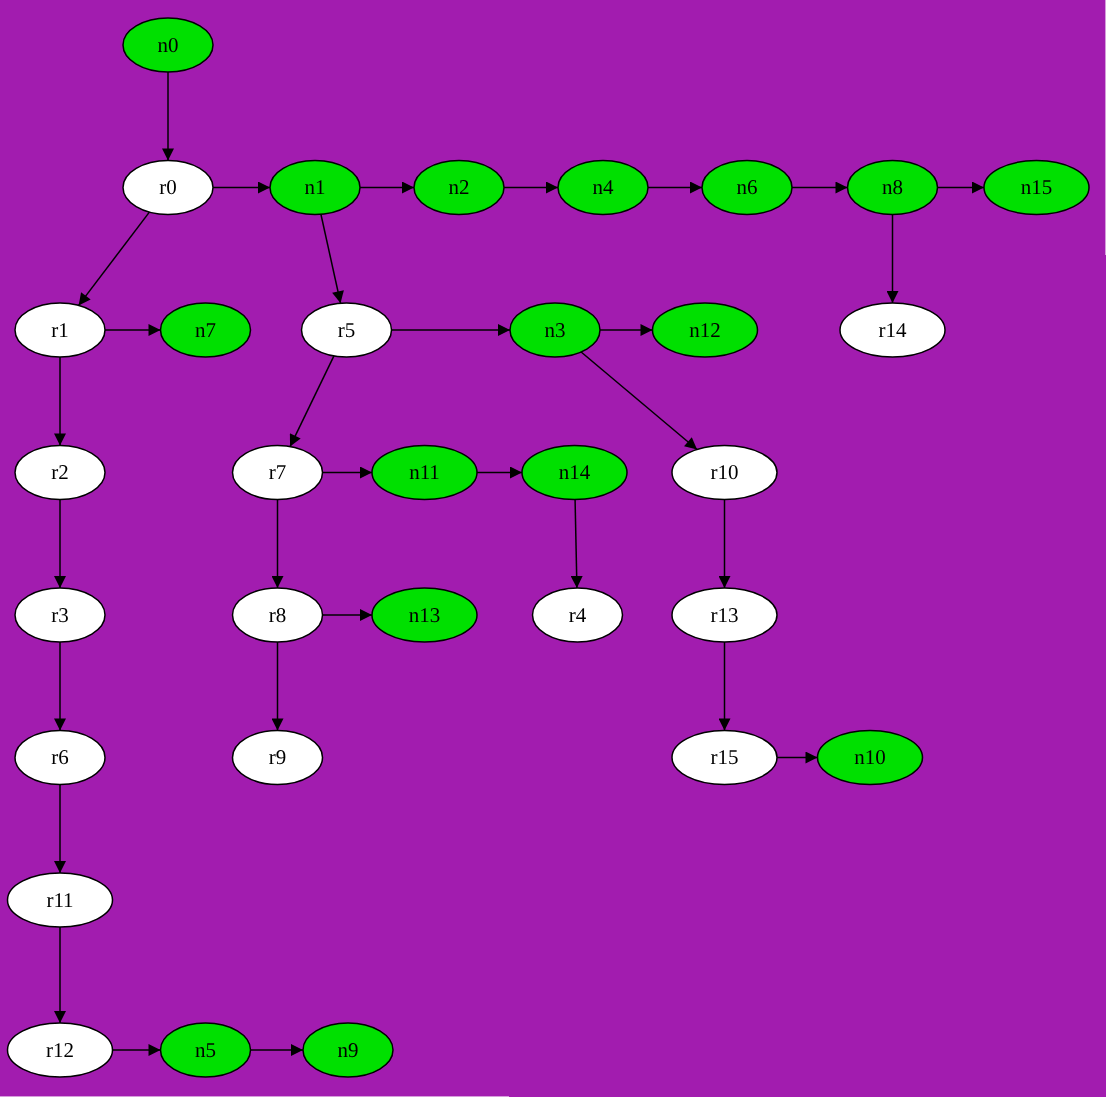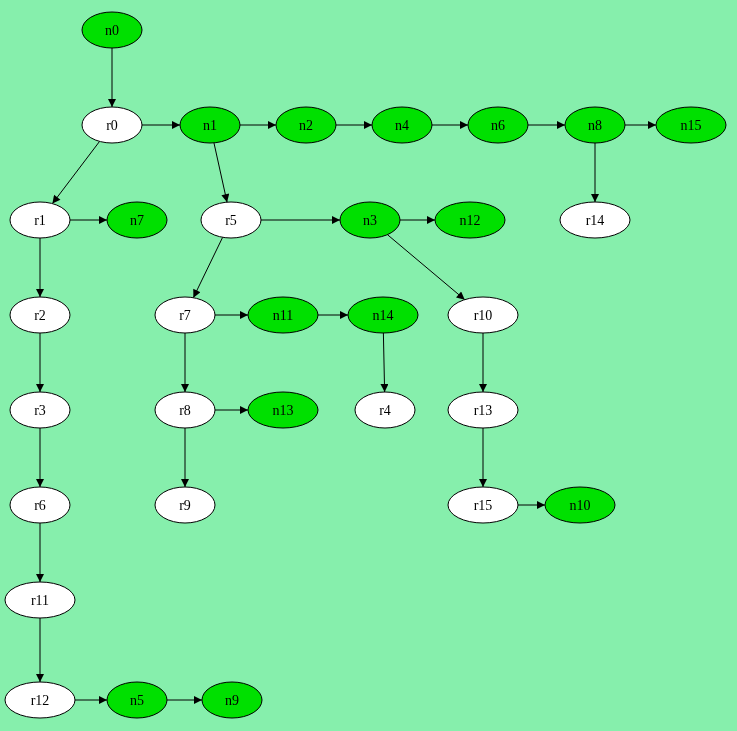"n0" .canvas { background: #86efac -> #a21caf }
